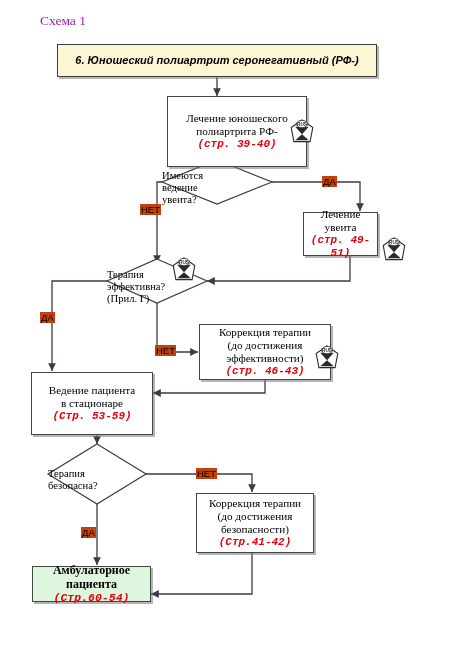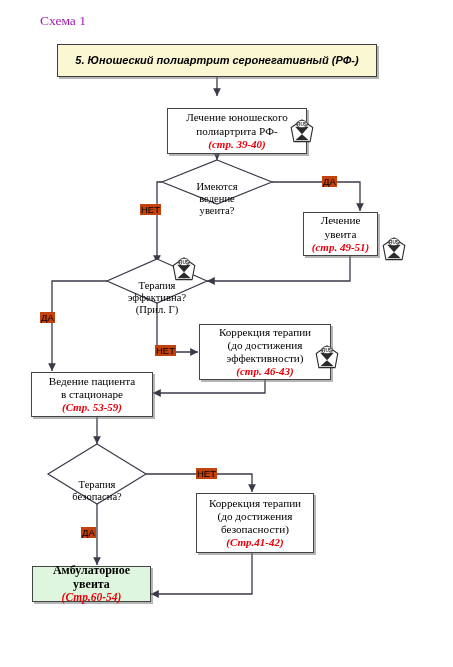"5. Юношеский полиартрит серонегативный" span { text: 5 -> 6 }
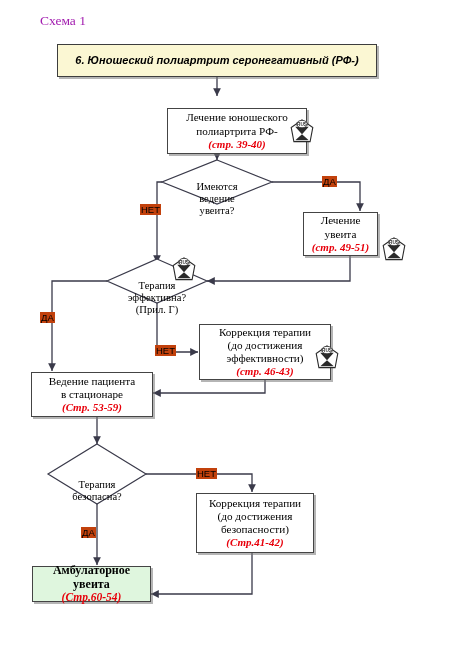"Лечение юношеского" div.node { height: 46px -> 71px; top: 108px -> 96px }
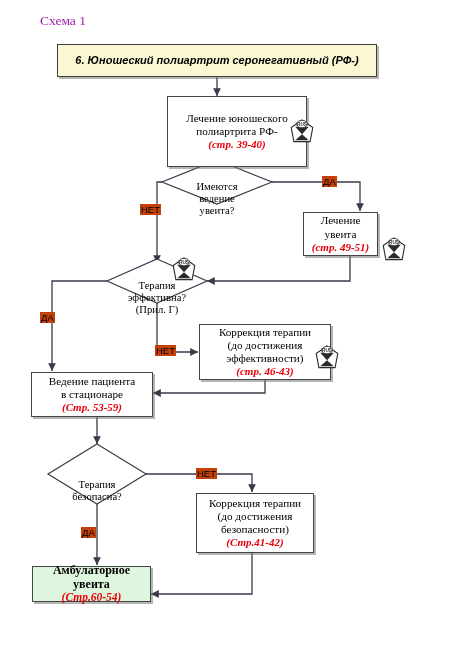"(стр. 39-40)" .ref { font-family: Liberation Serif, serif -> Liberation Mono, monospace }
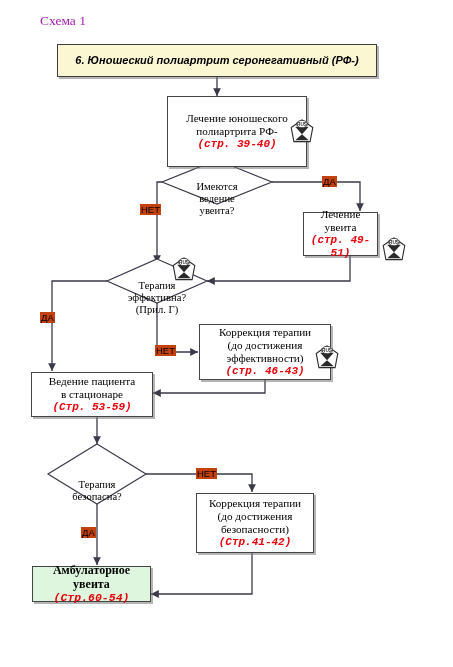"Имеются" .diamond-label { align-items: center -> flex-start; top: 17px -> 6px }
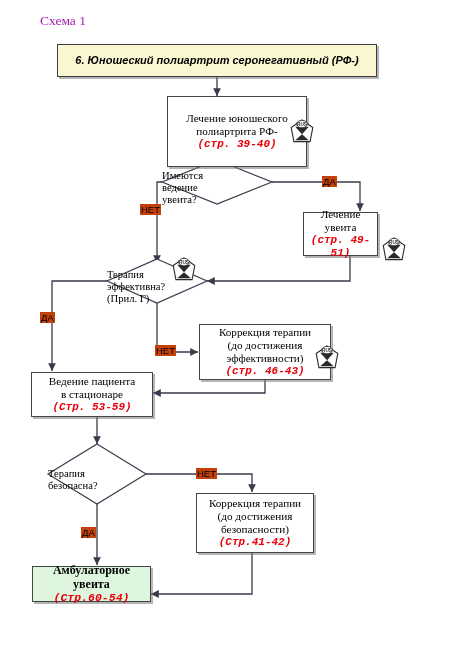"Ведение пациента" div.node { height: 45px -> 63px }
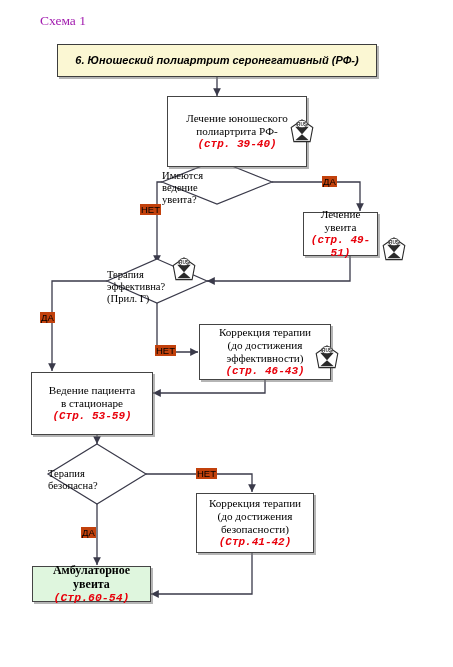"увеита" span { text: увеита -> пациента }
